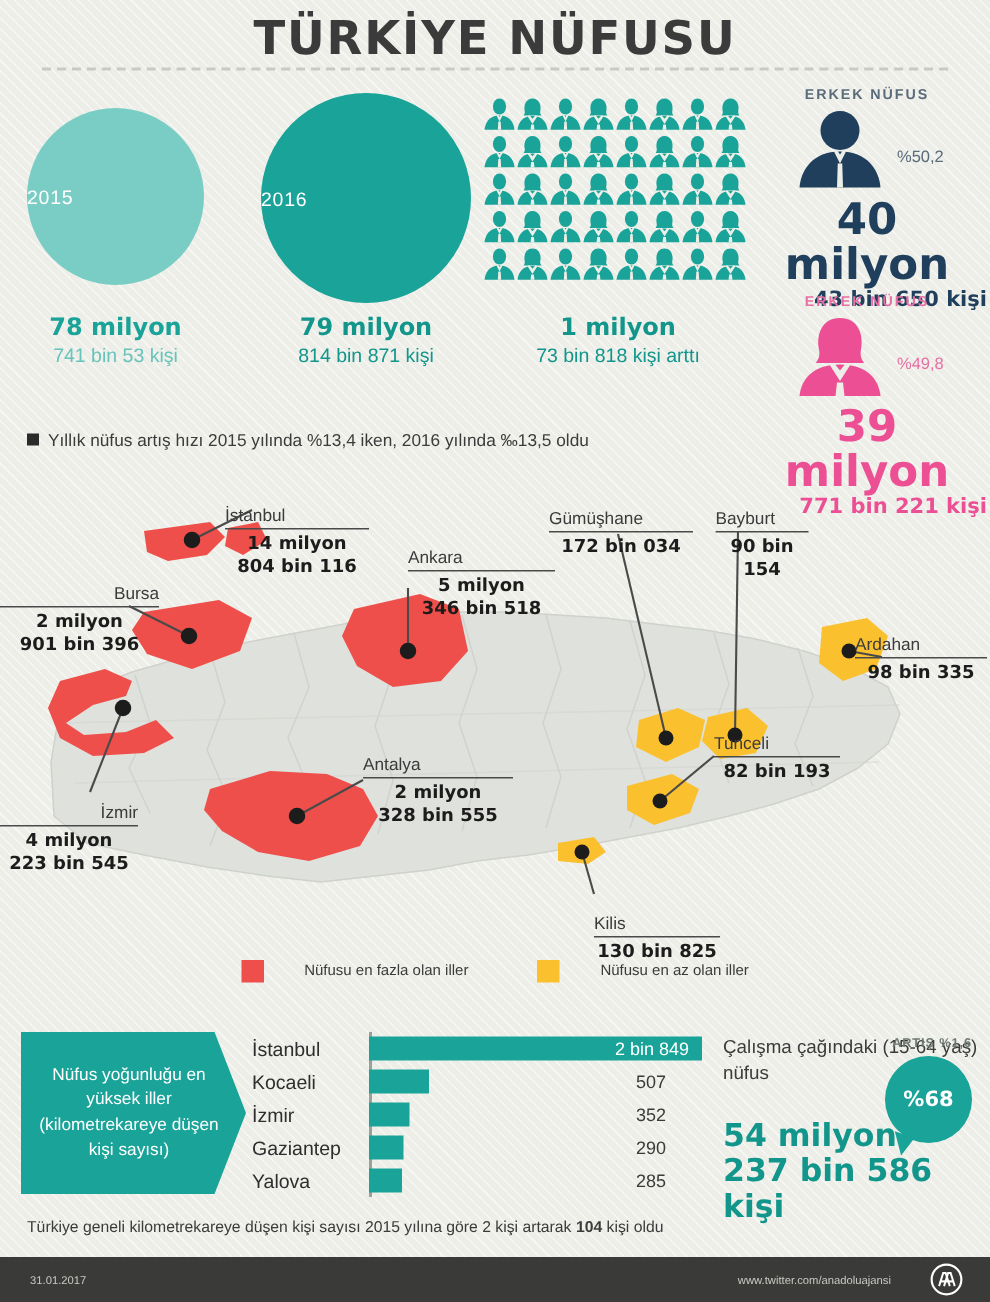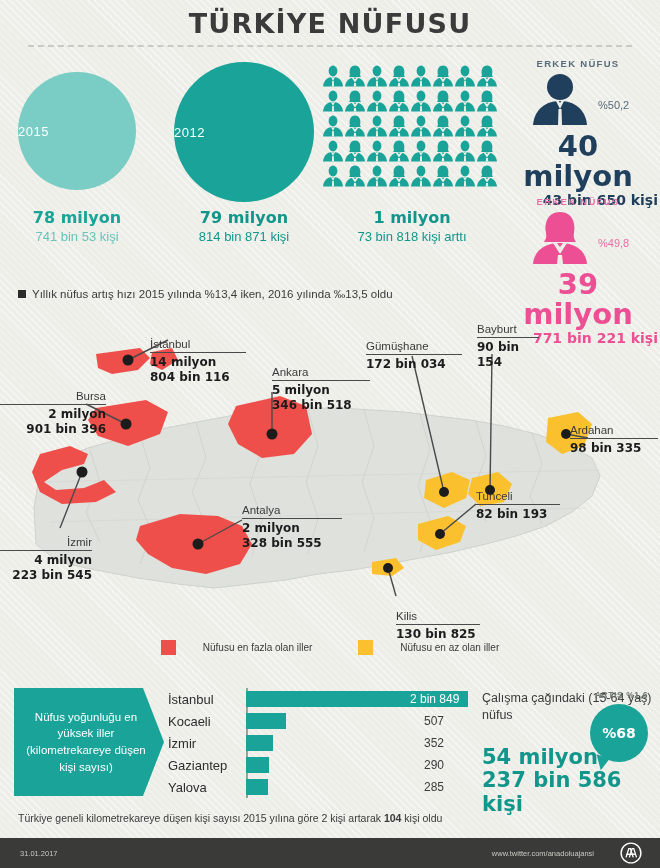"TÜRKİYE NÜFUSU" #title { font-size: 27px -> 31px }
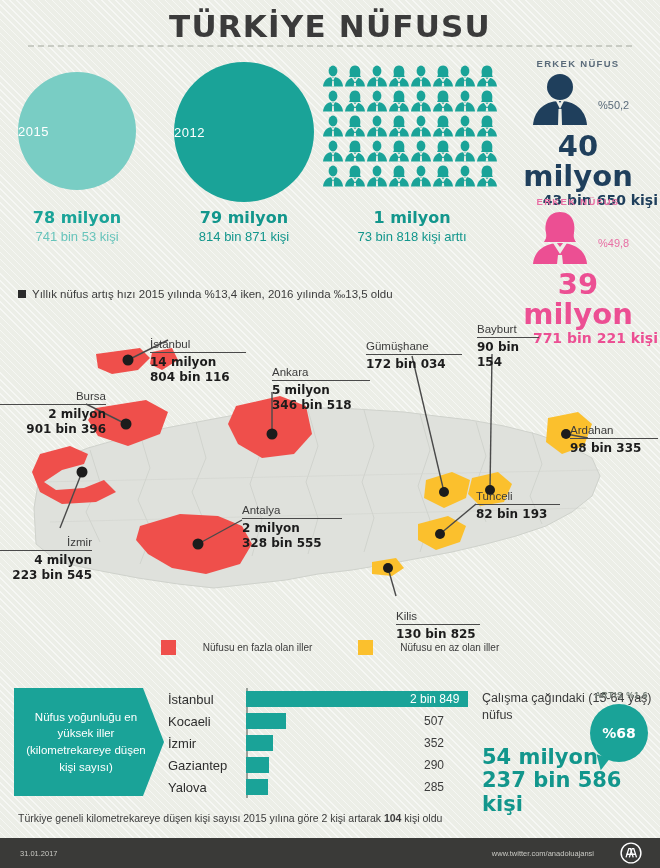"2012" span { text: 2012 -> 2016 }
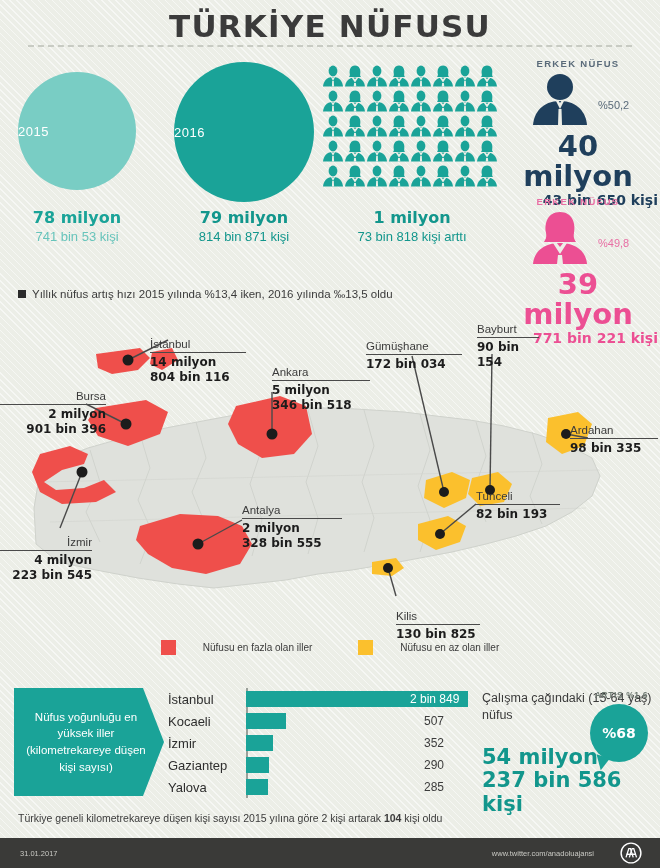"Bayburt" div.callout { top: 11px -> 28px }
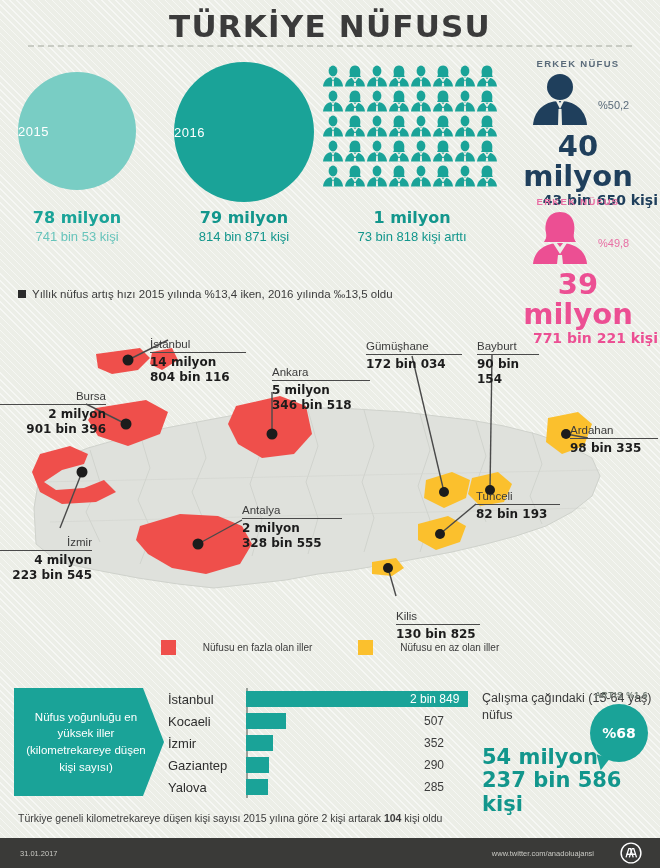"14 milyon" .callout .c-val { text-align: none -> center }
